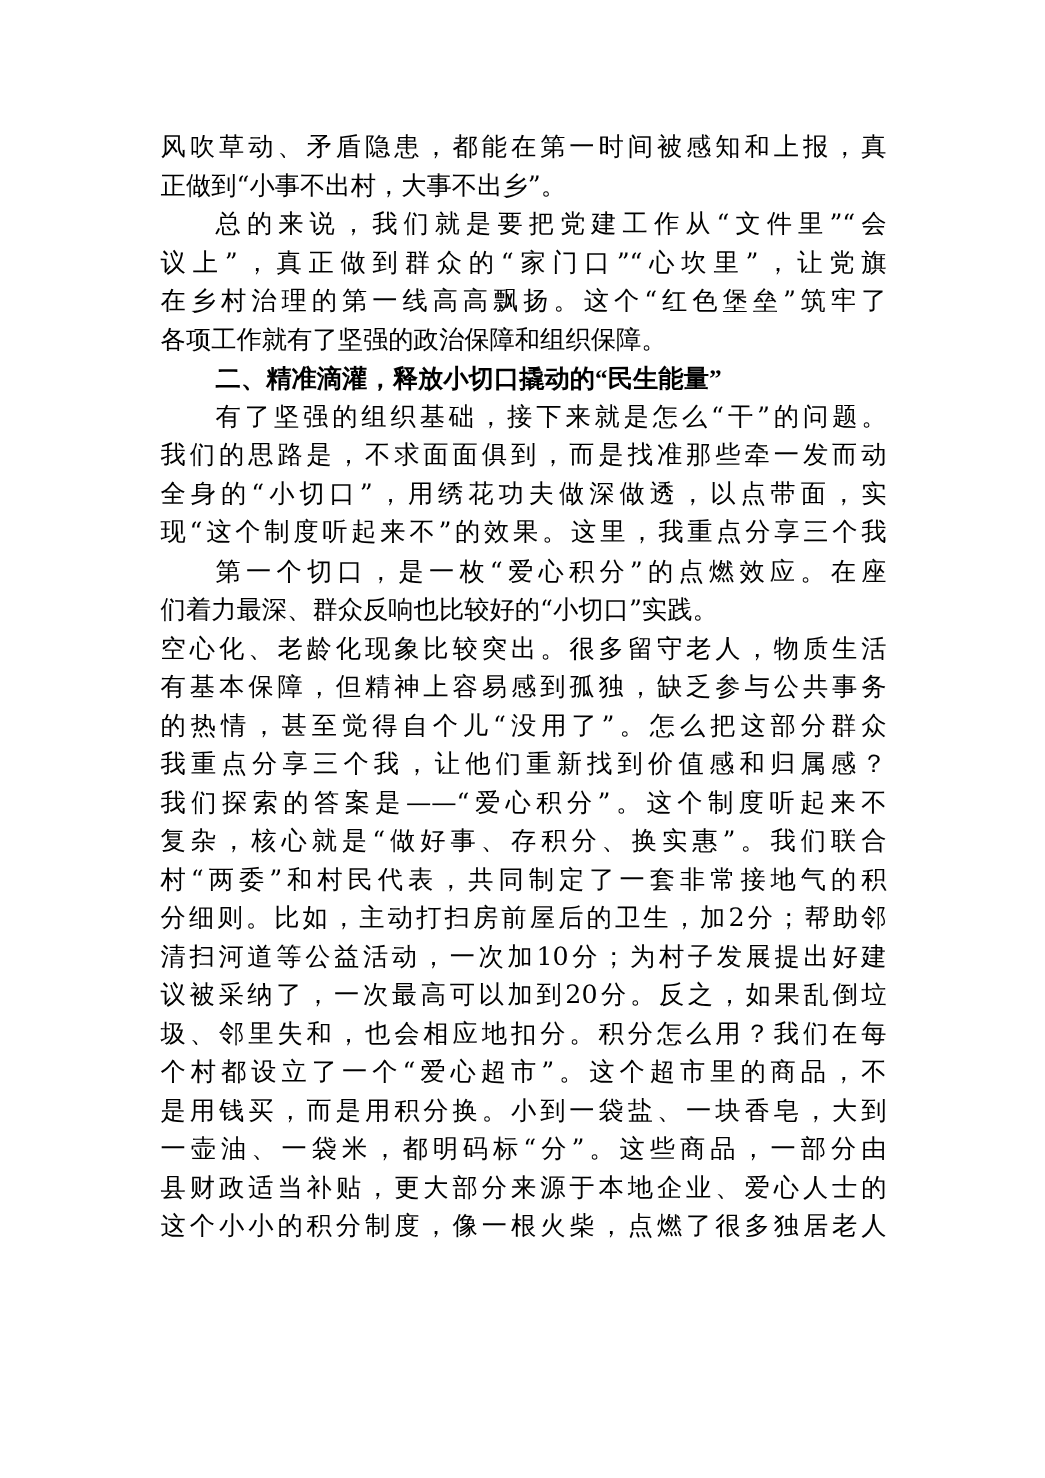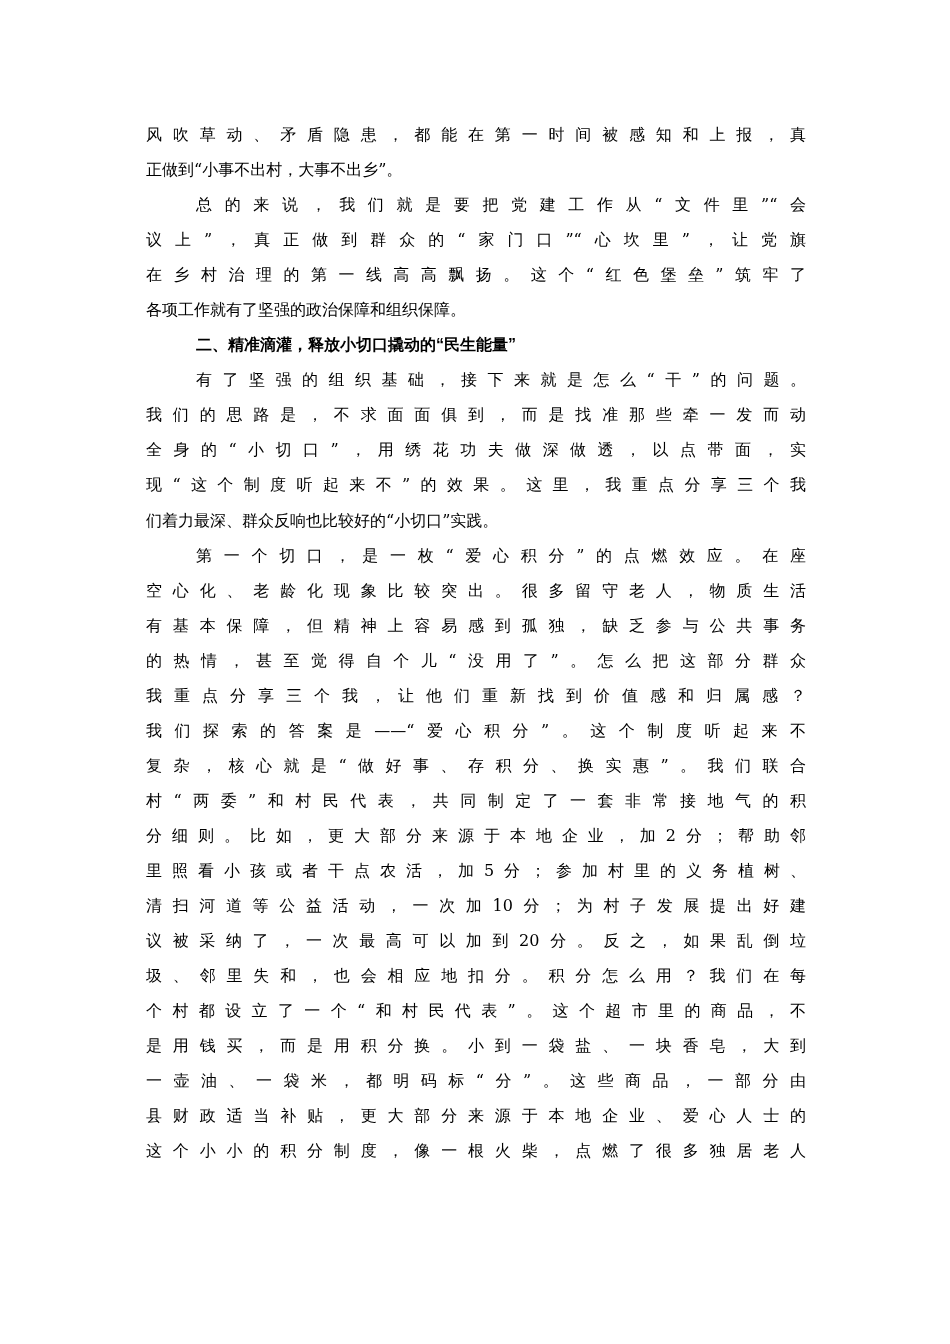"风吹草动、矛盾隐患，都能在第一时间被感知和上报，真" .line { font-size: 16px -> 23px }
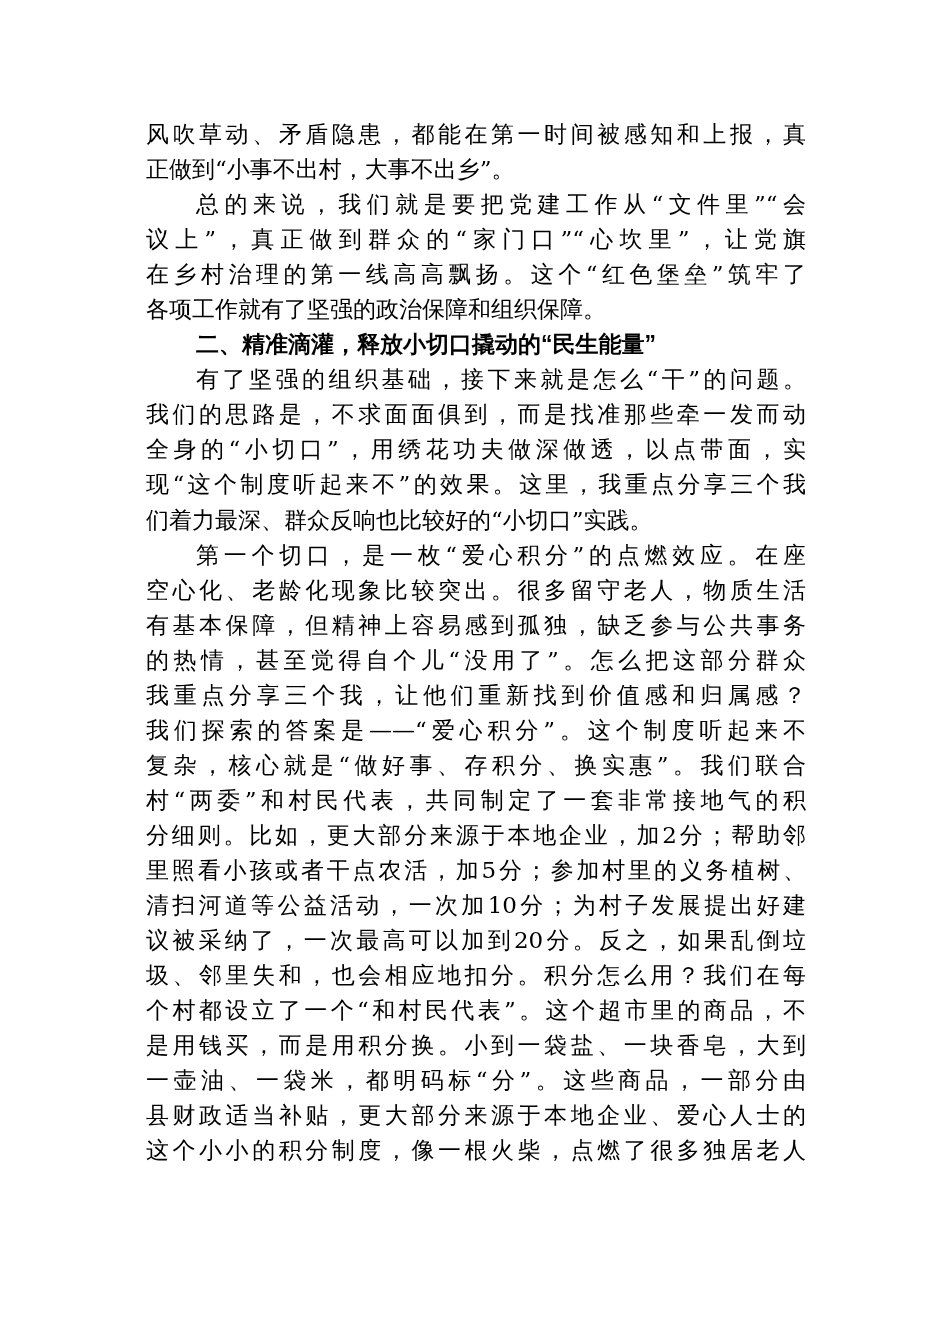"二、精准滴灌，释放小切口撬动的“民生能量”" .heading { font-family: Liberation Sans, sans-serif -> Liberation Serif, serif }
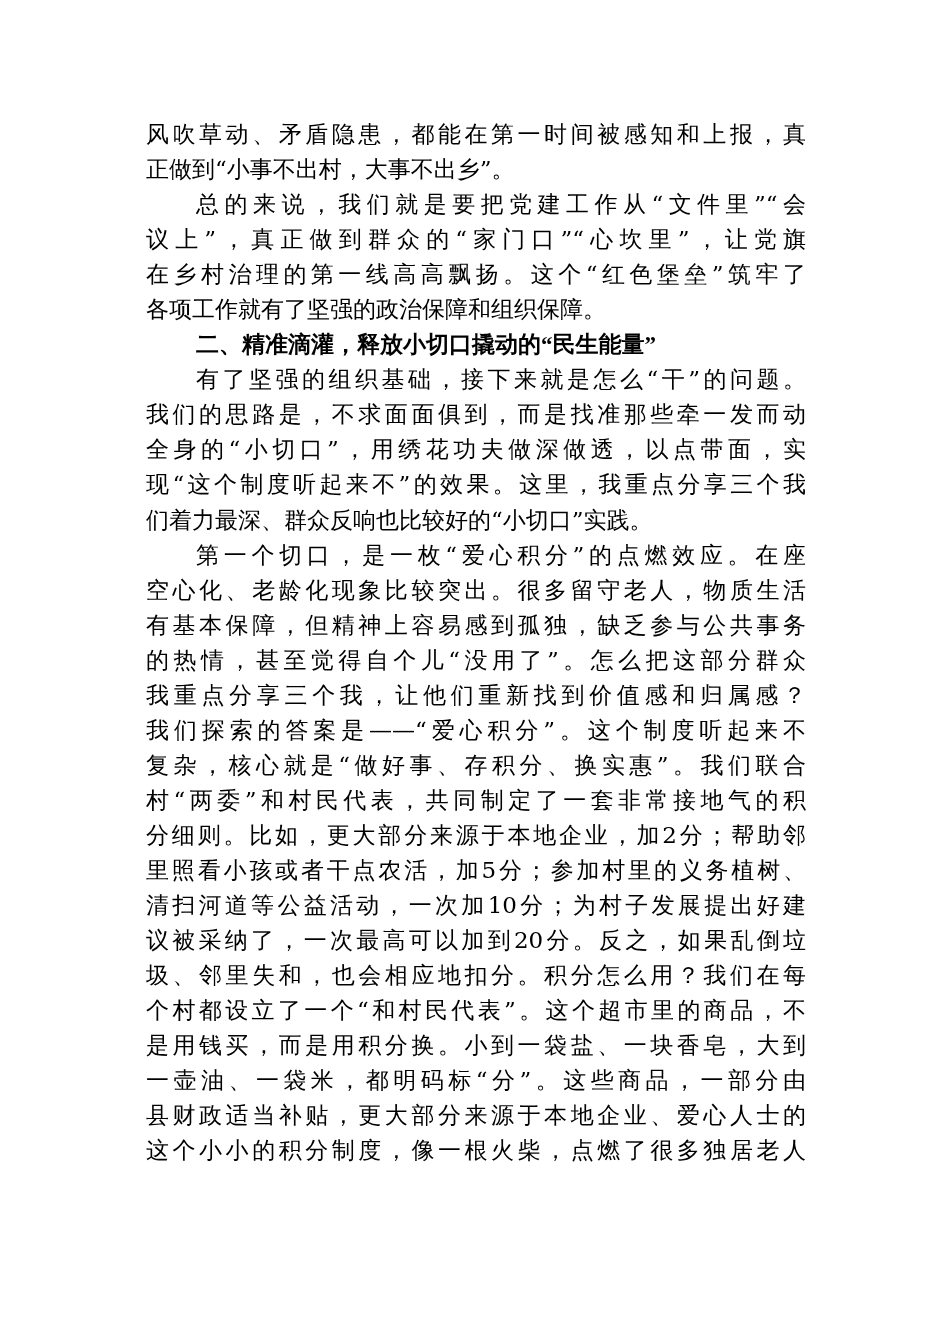"们着力最深、群众反响也比较好的“小切口”实践。" div.line { order: before "第一个切口，是一枚“爱心积分”的点燃效应。在座" -> after "第一个切口，是一枚“爱心积分”的点燃效应。在座" }
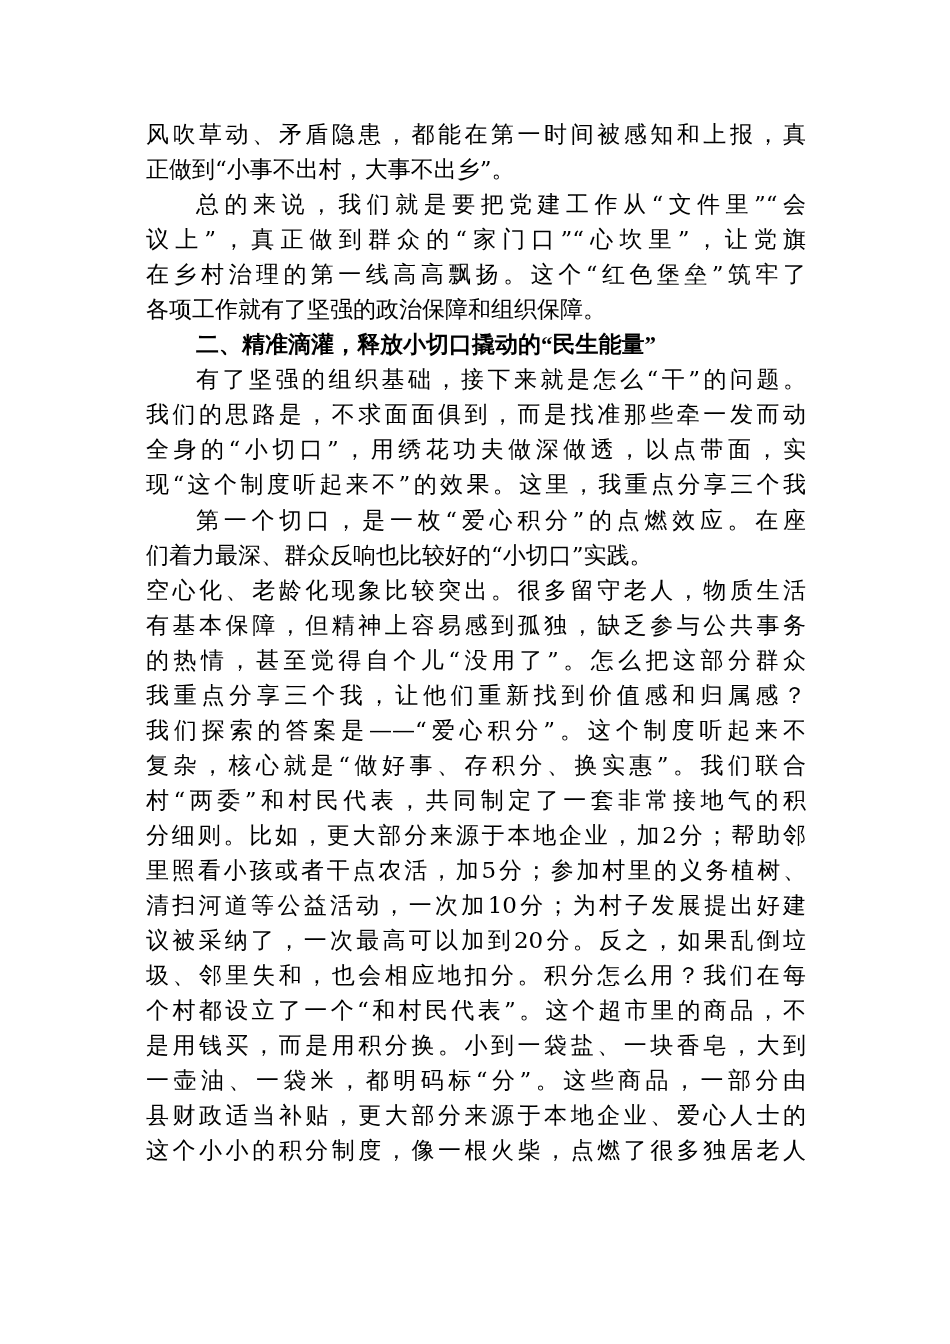"分细则。比如，更大部分来源于本地企业，加2分；帮助邻" div.line { text: 更大部分来源于本地企业 -> 主动打扫房前屋后的卫生 }
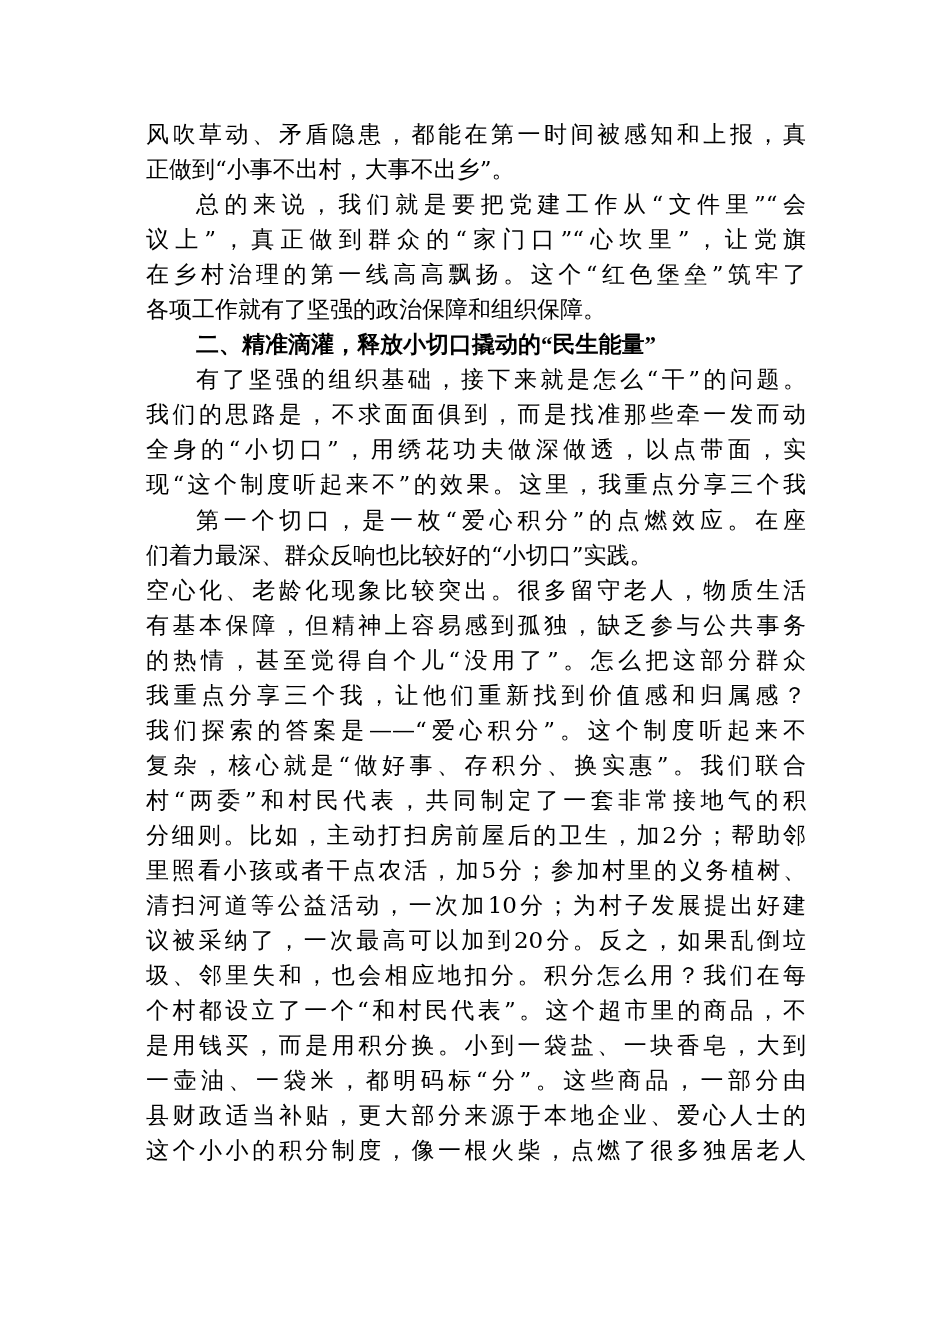"里照看小孩或者干点农活，加5分；参加村里的义务植树、" div.line { html: <div>里照看小孩或者干点农活，加5分；参加村里的义务植树、</div> -> none }
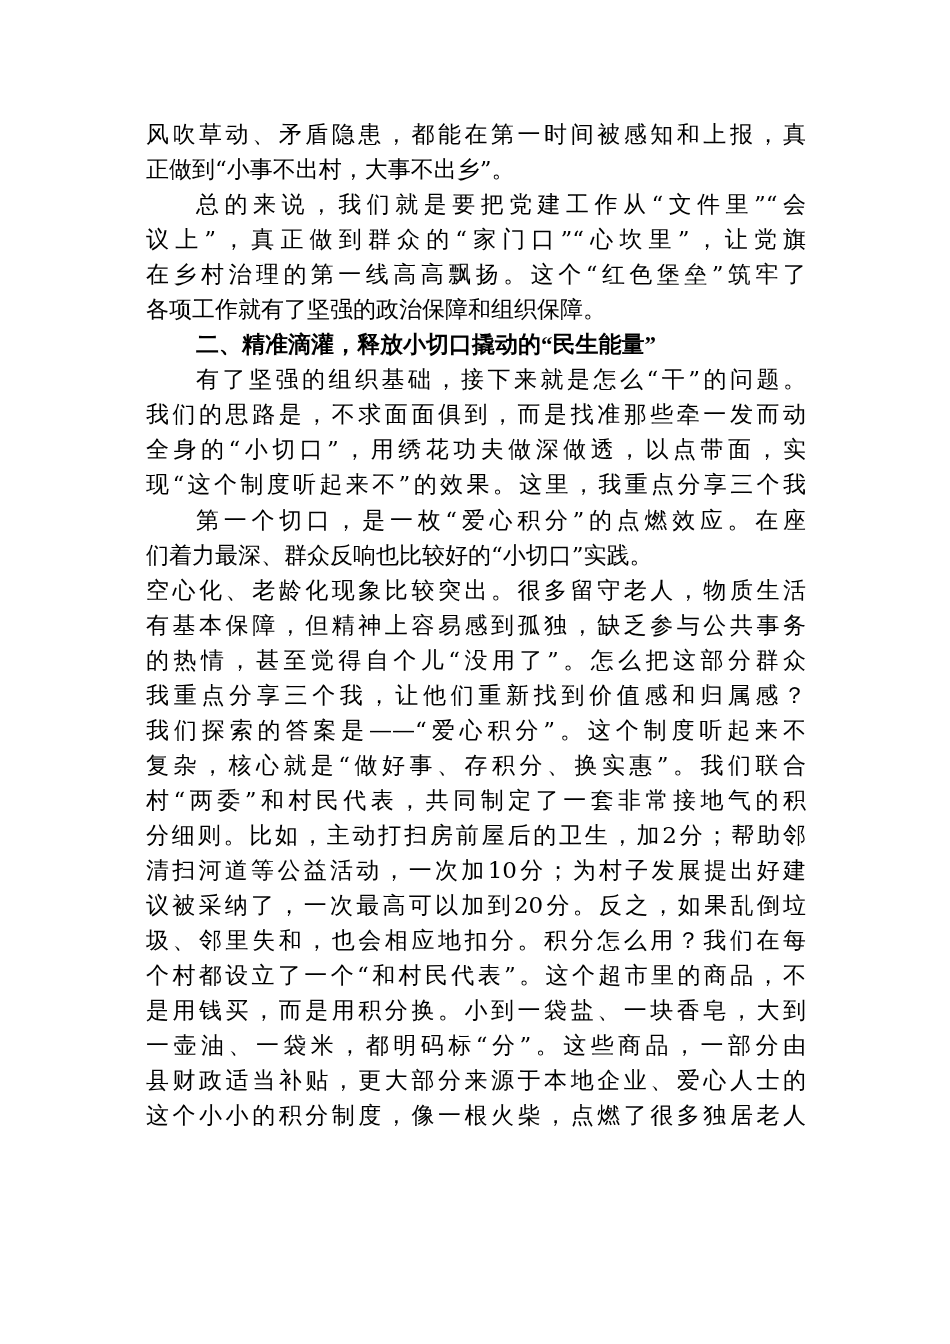"个村都设立了一个“和村民代表”。这个超市里的商品，不" div.line { text: 和村民代表 -> 爱心超市 }
